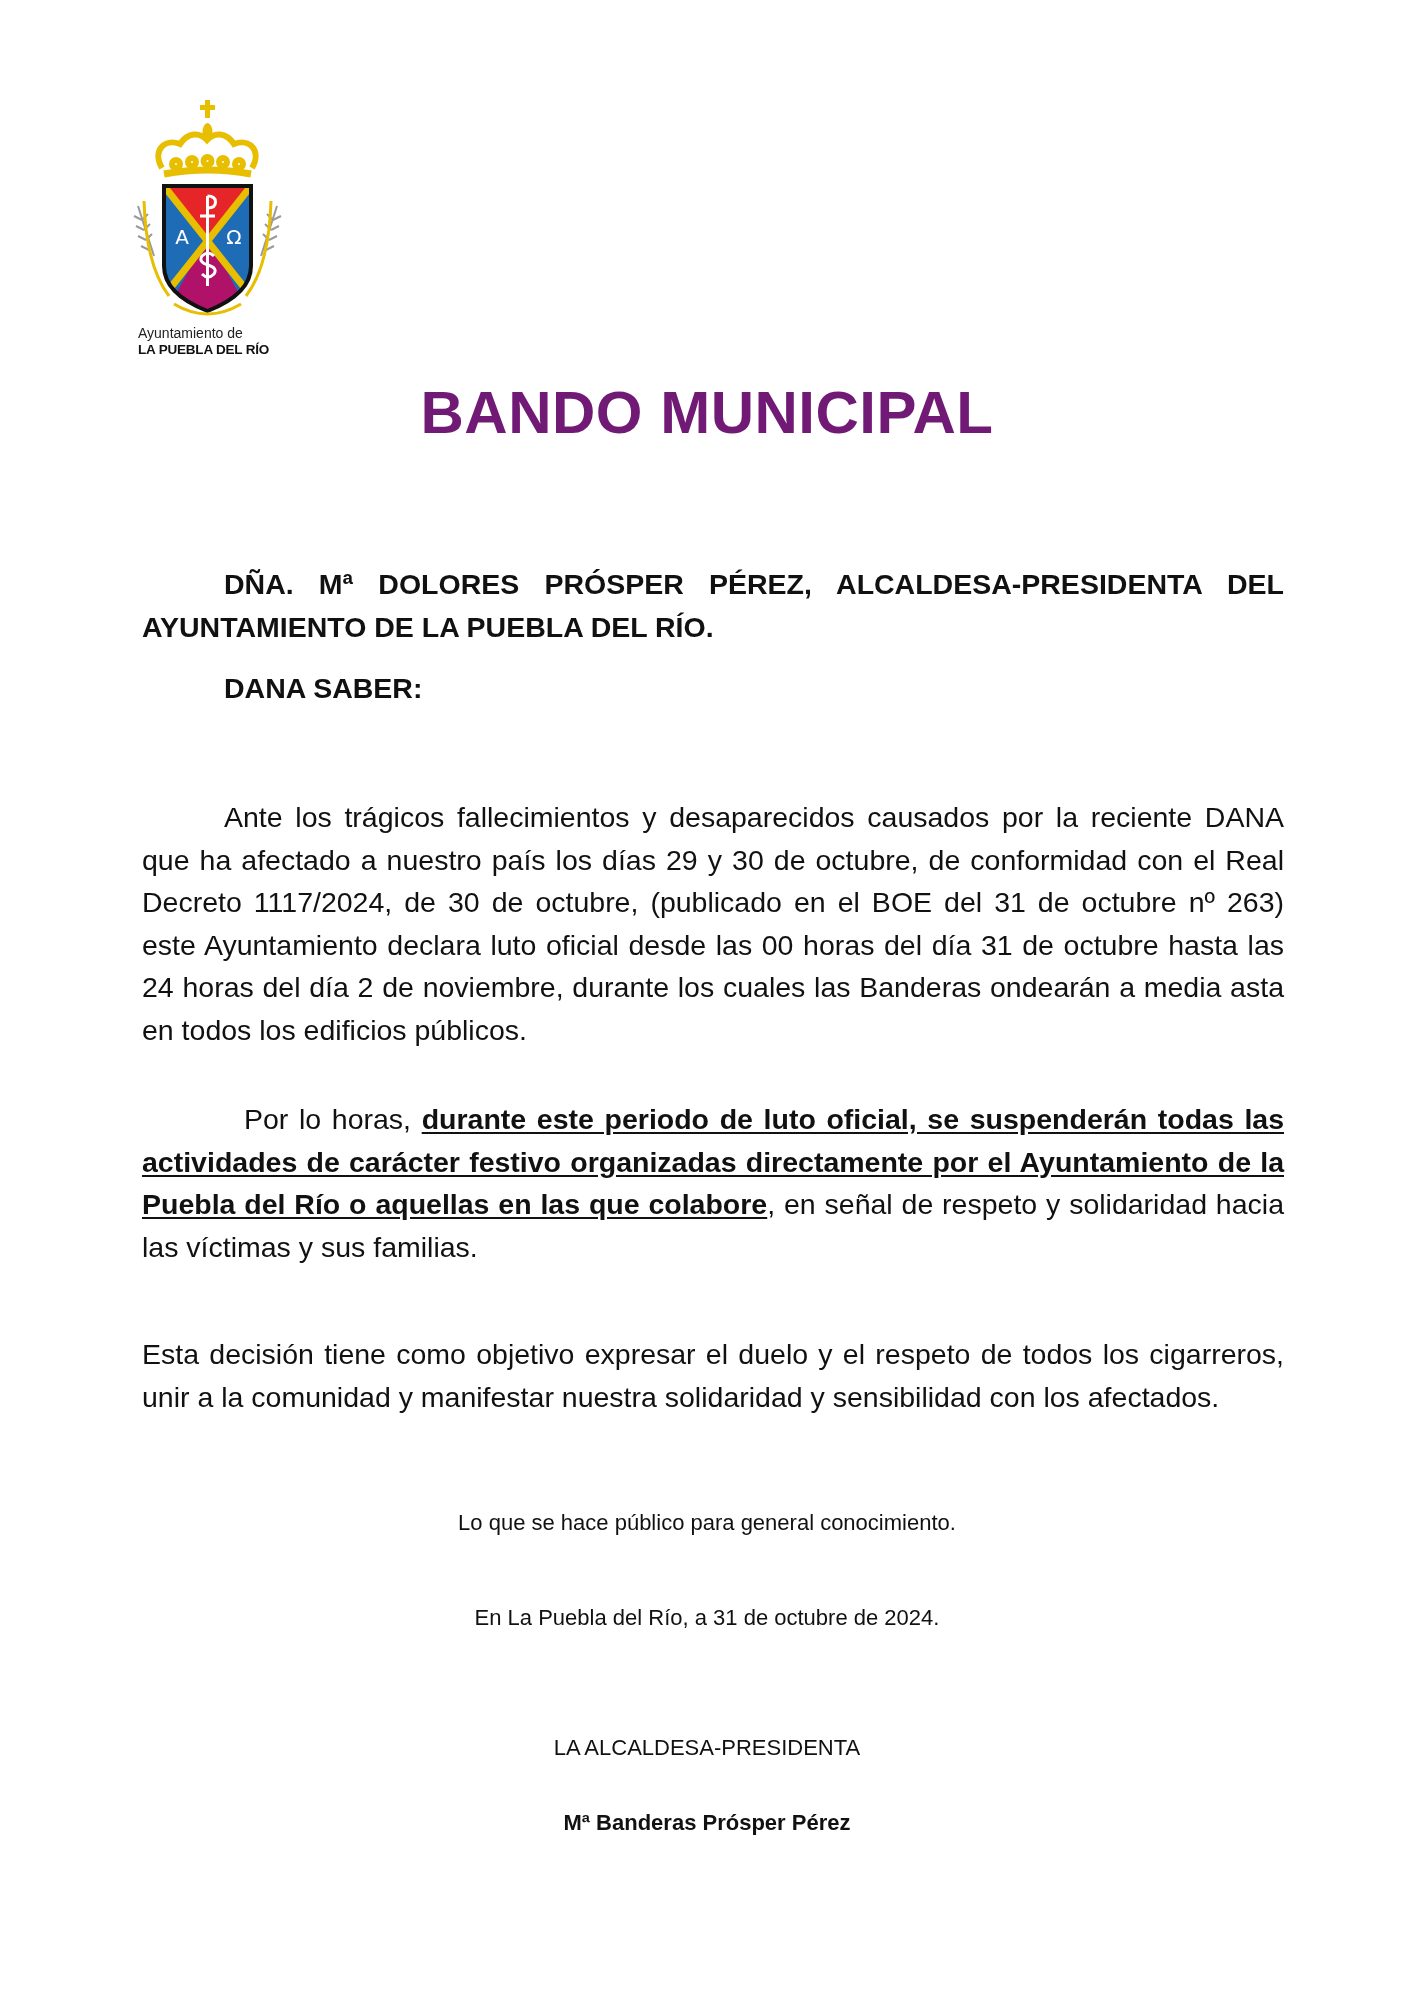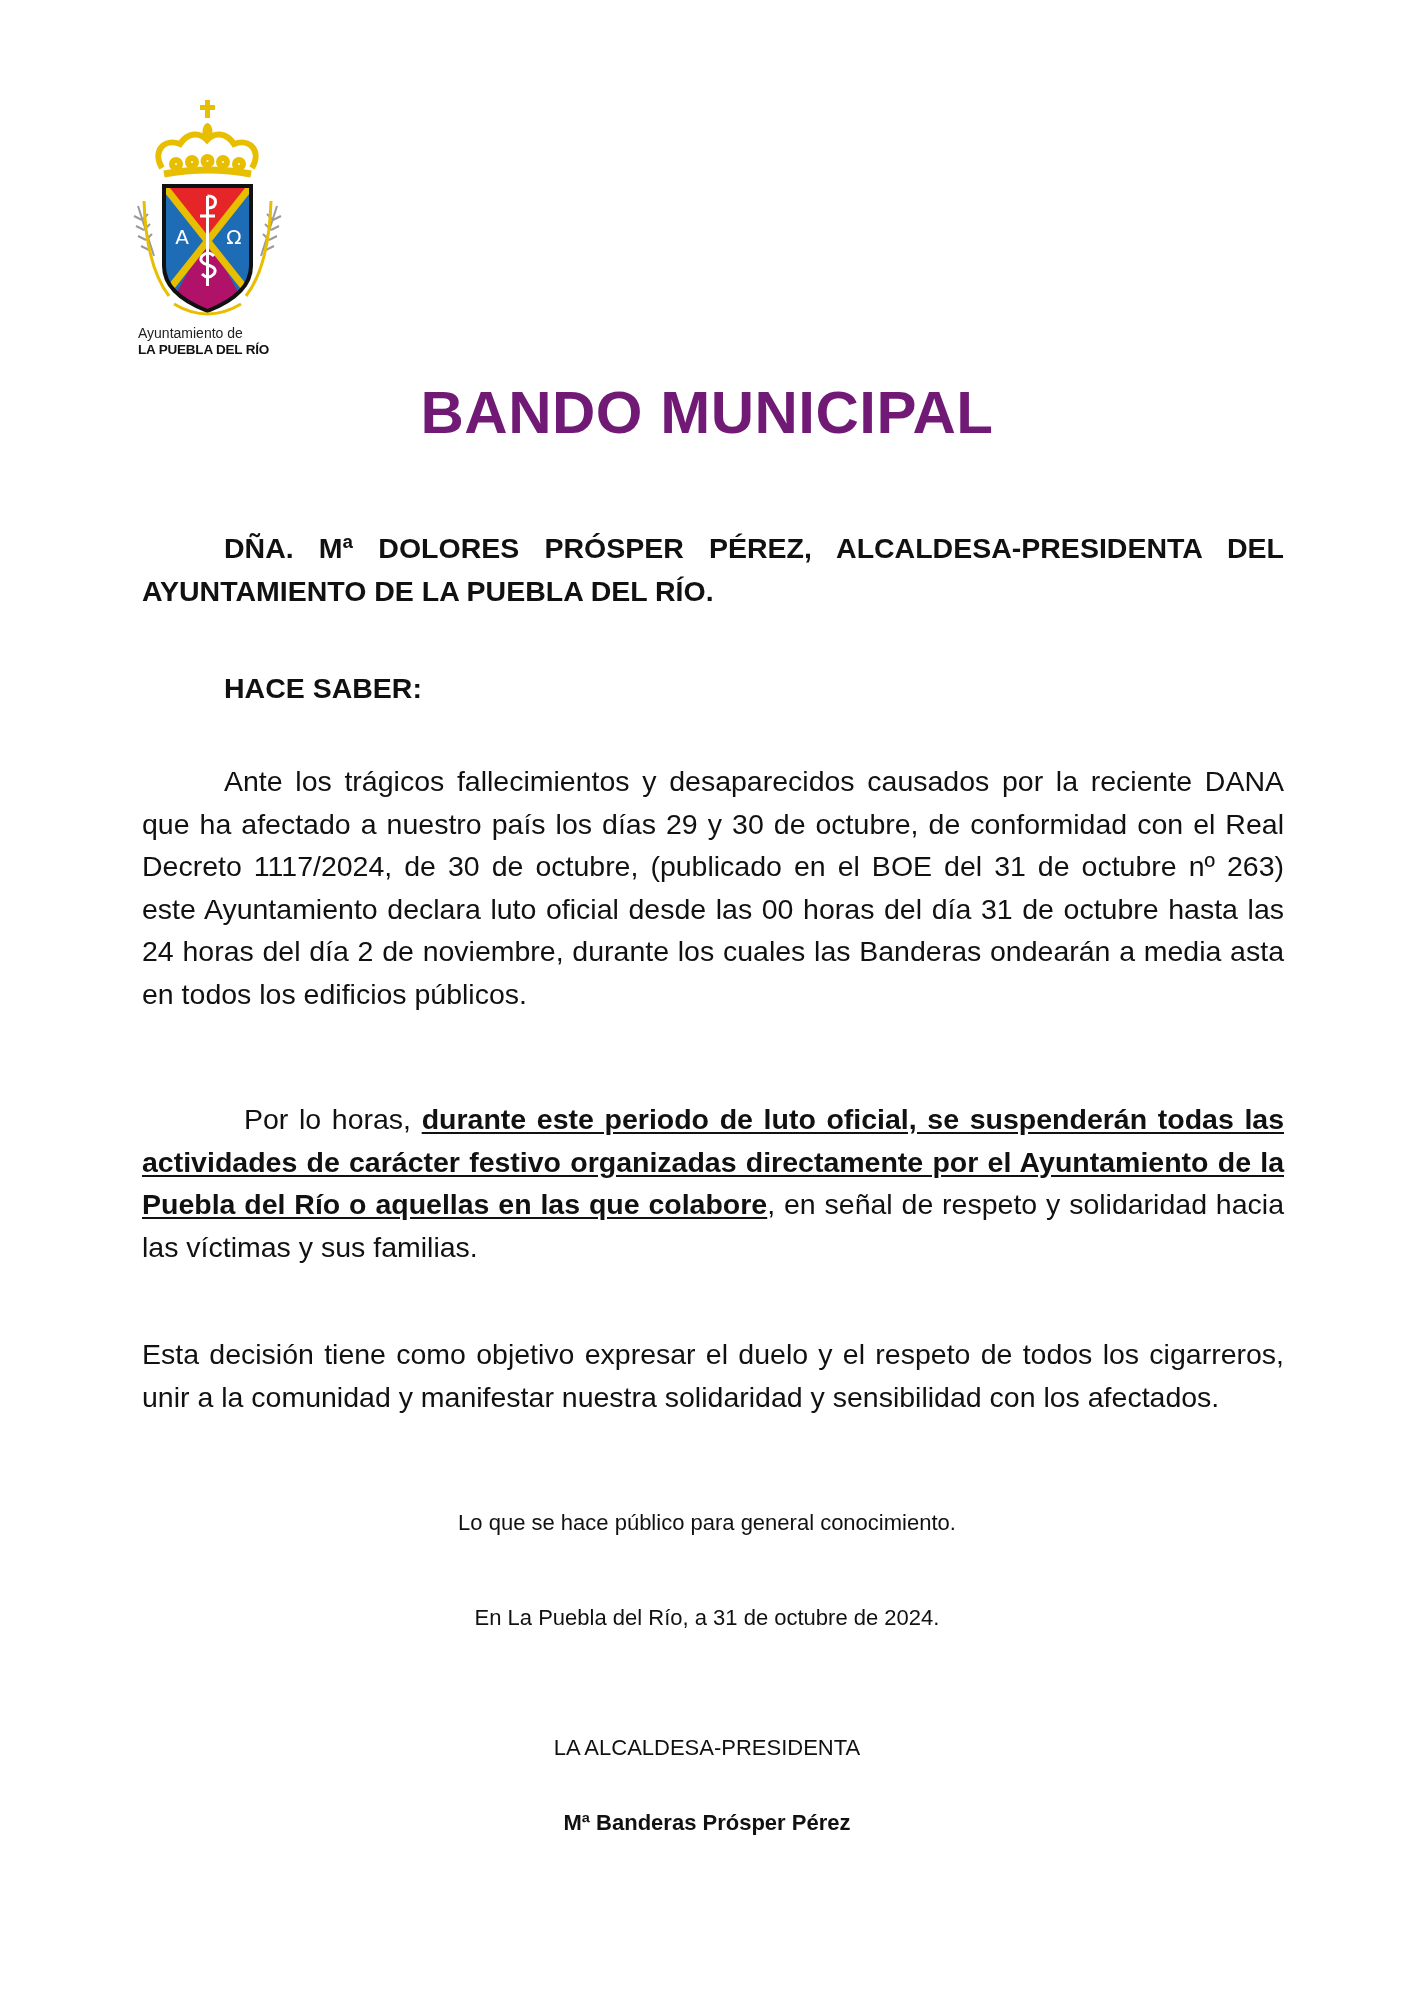"DÑA. Mª DOLORES PRÓSPER PÉREZ," .indent { margin-top: none -> 36px }
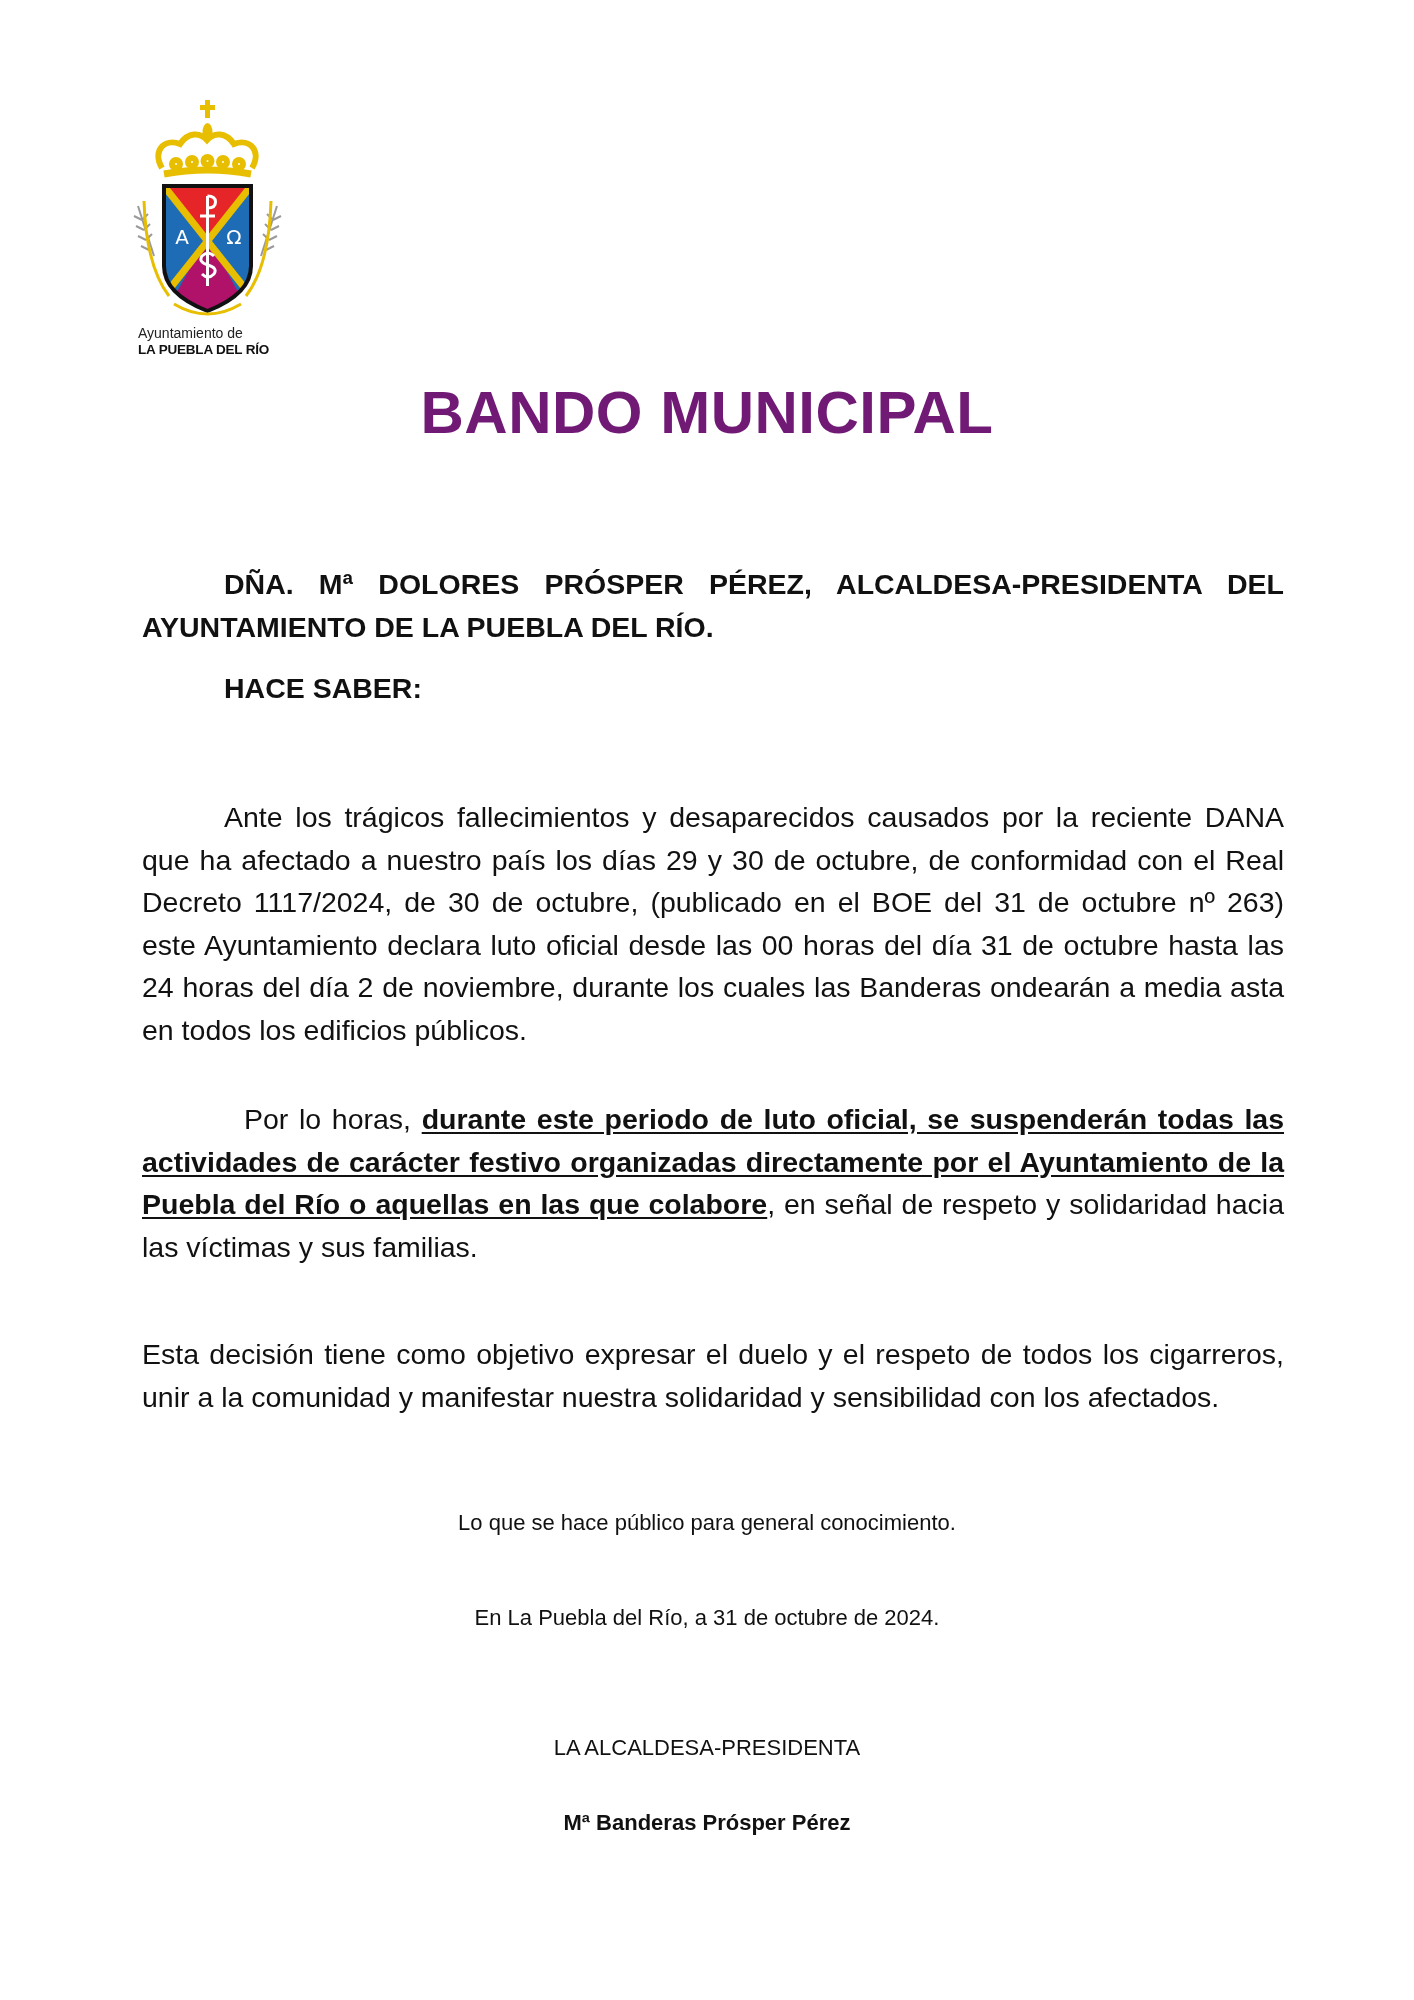"HACE SABER:" p.body { text: HACE -> DANA }
